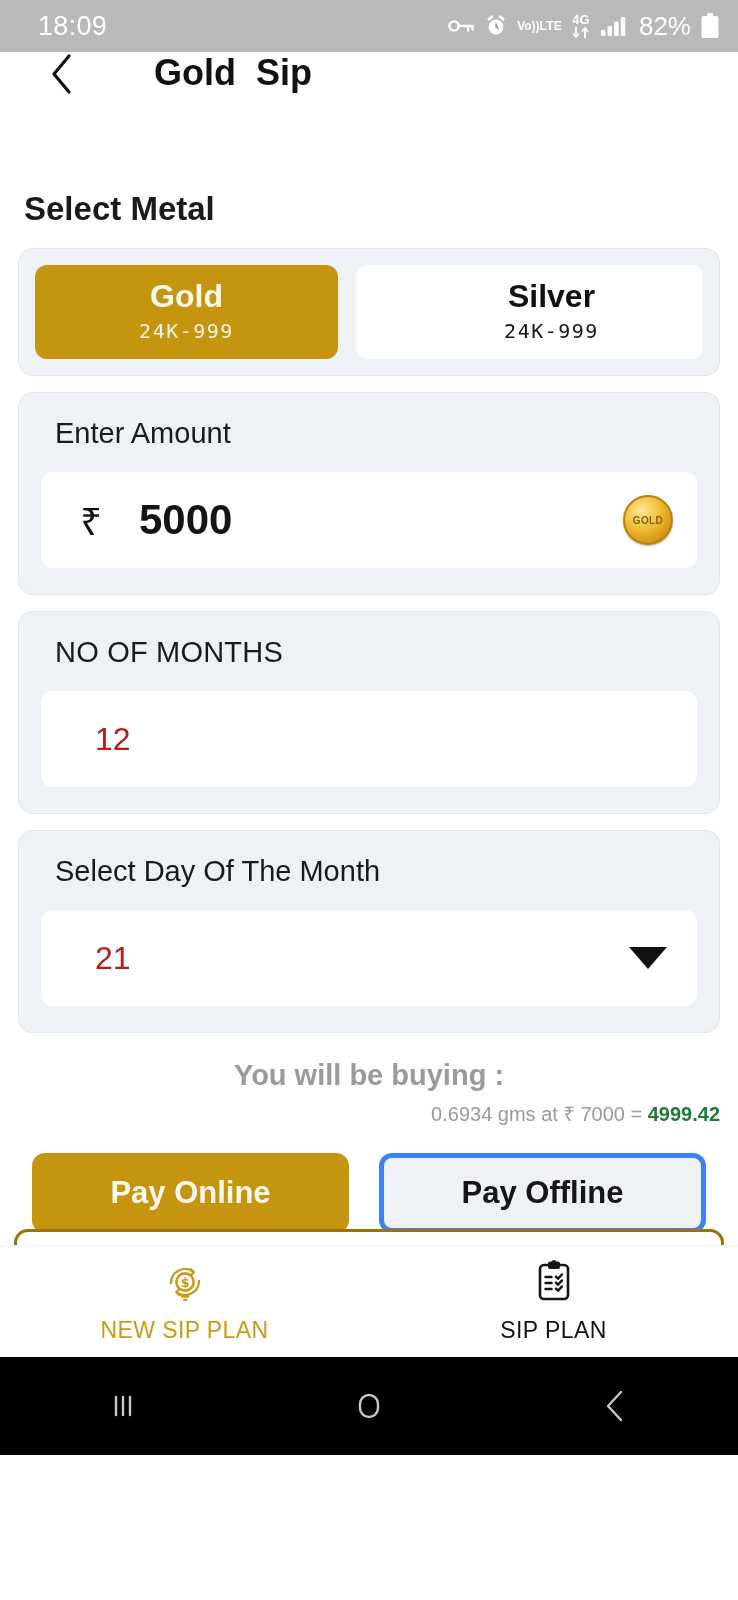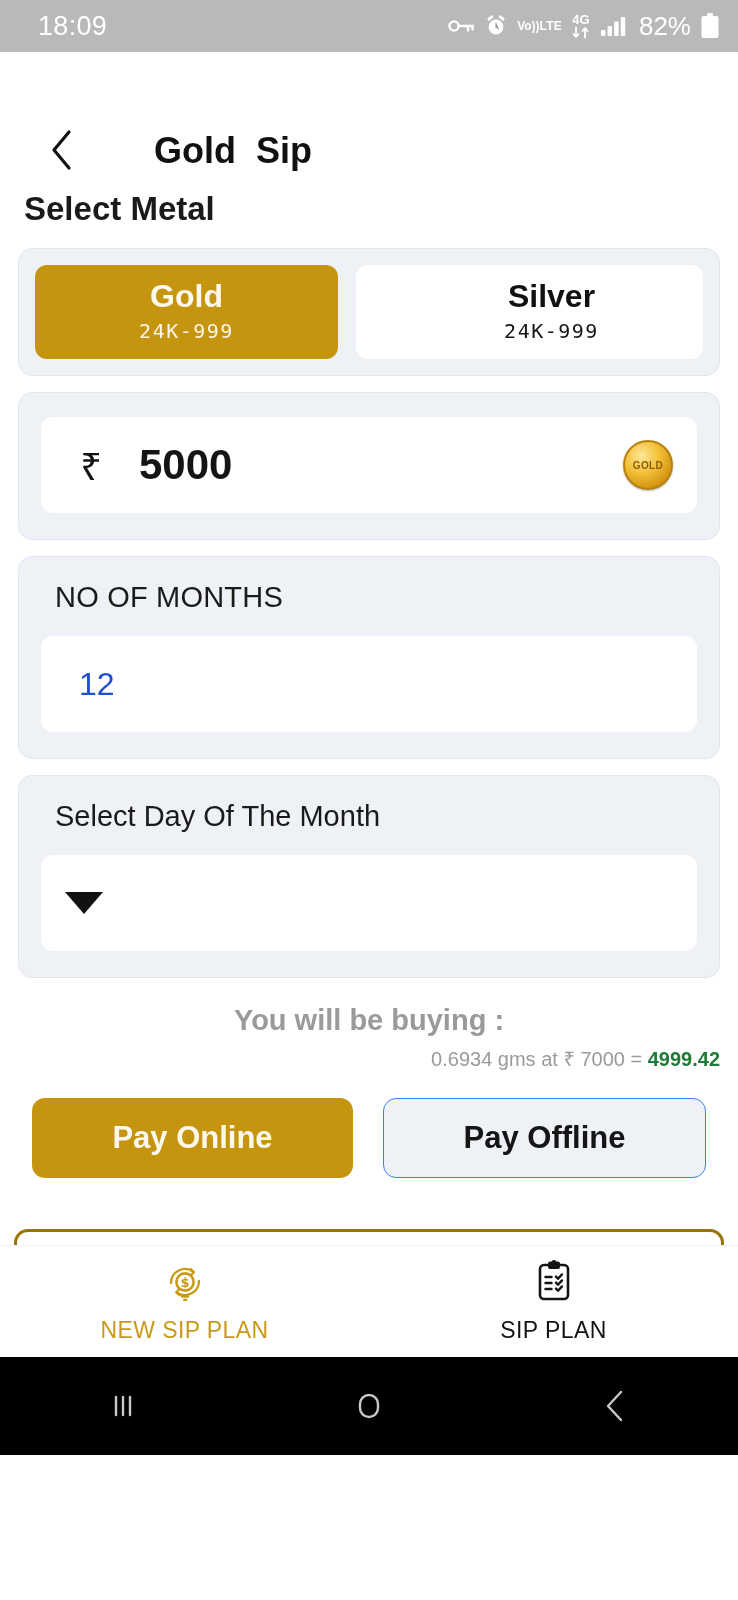"Gold Sip" .app-header { align-items: flex-end -> flex-start }
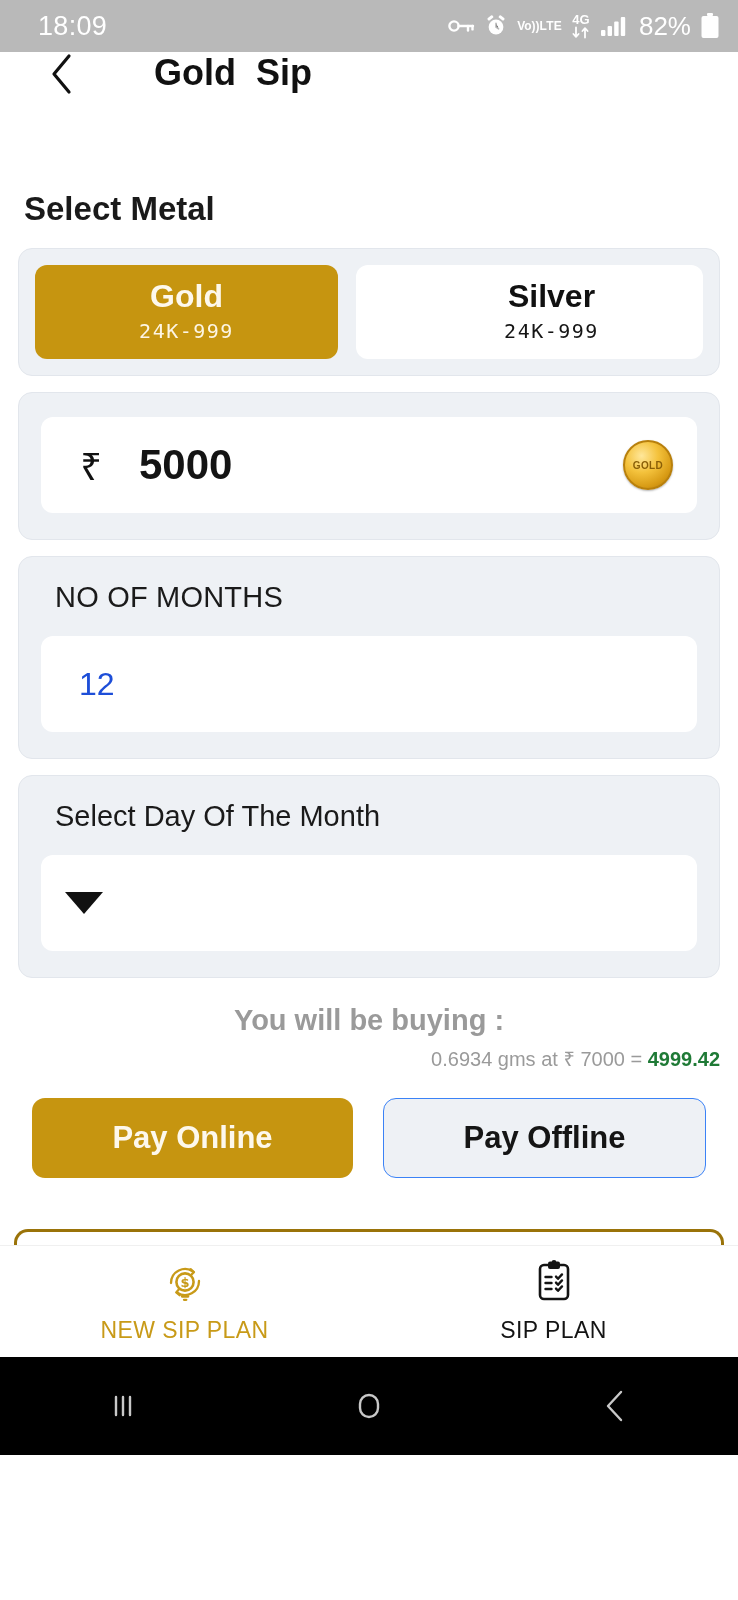"Enter Amount" div.card-label { html: none -> <div>Enter Amount</div> }
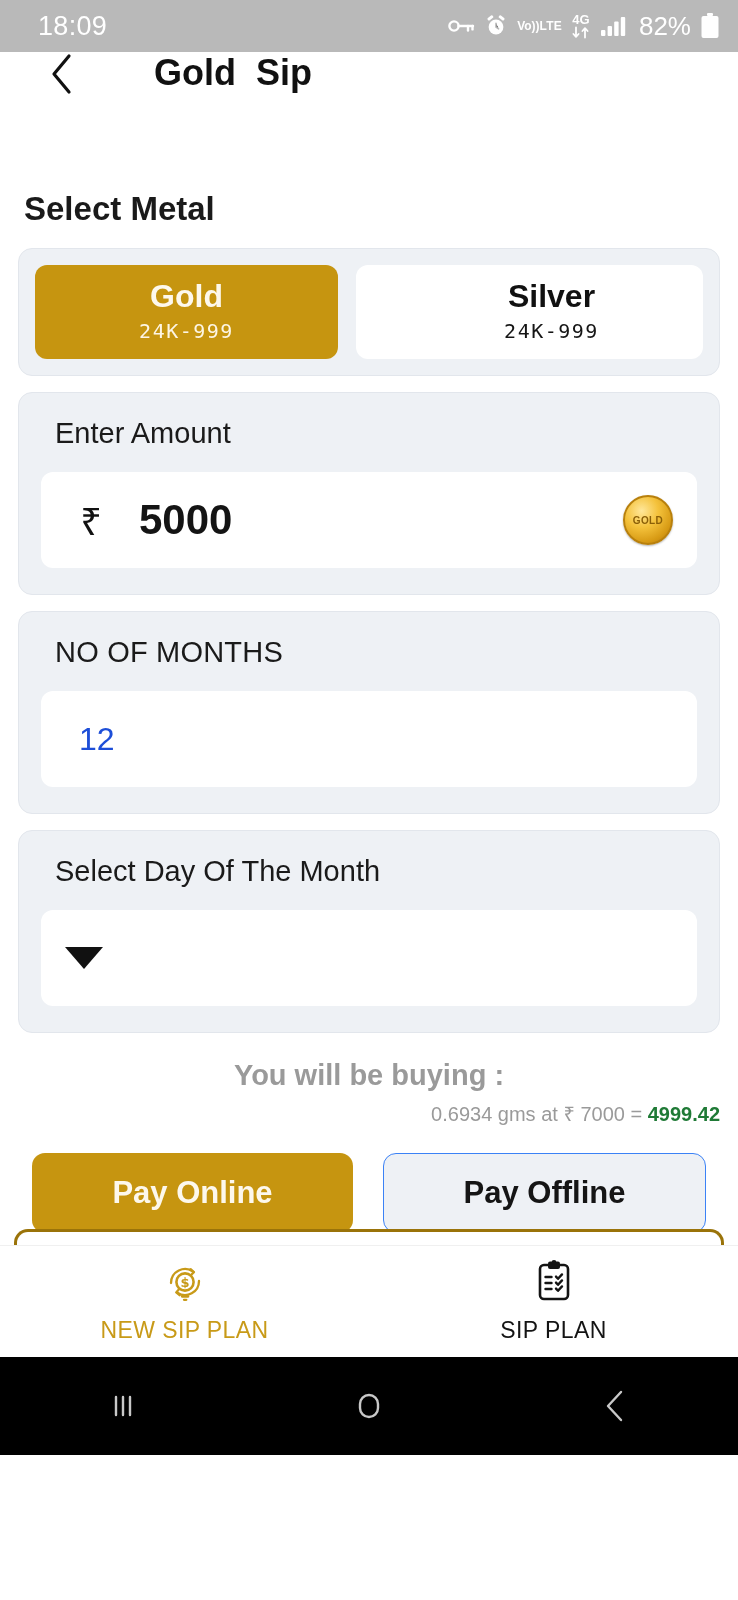"12" .text-value { color: #1d4ed8 -> #b91c1c; margin-left: 14px -> 30px }
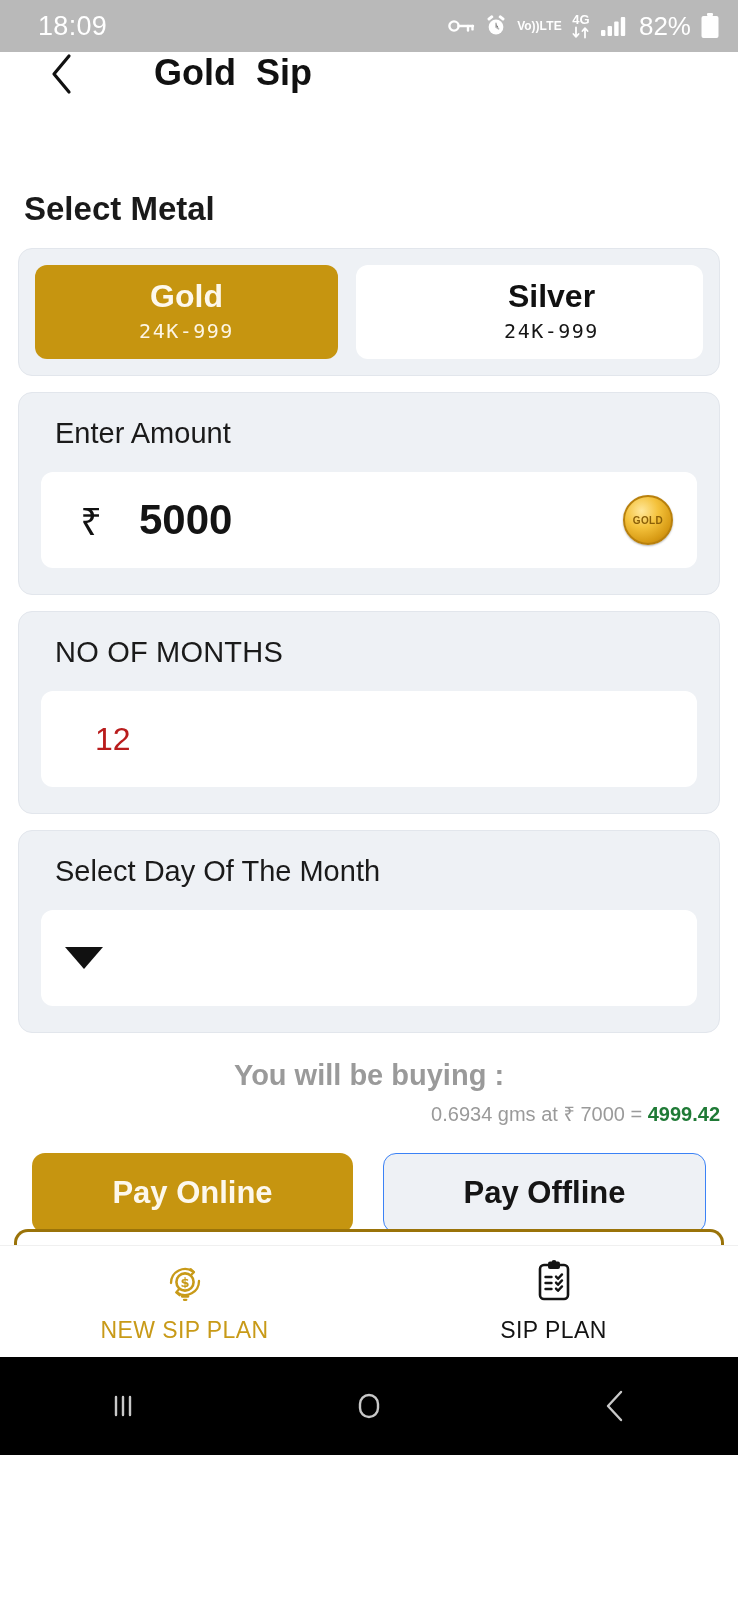"21" div.text-value { html: none -> <div>21</div> }
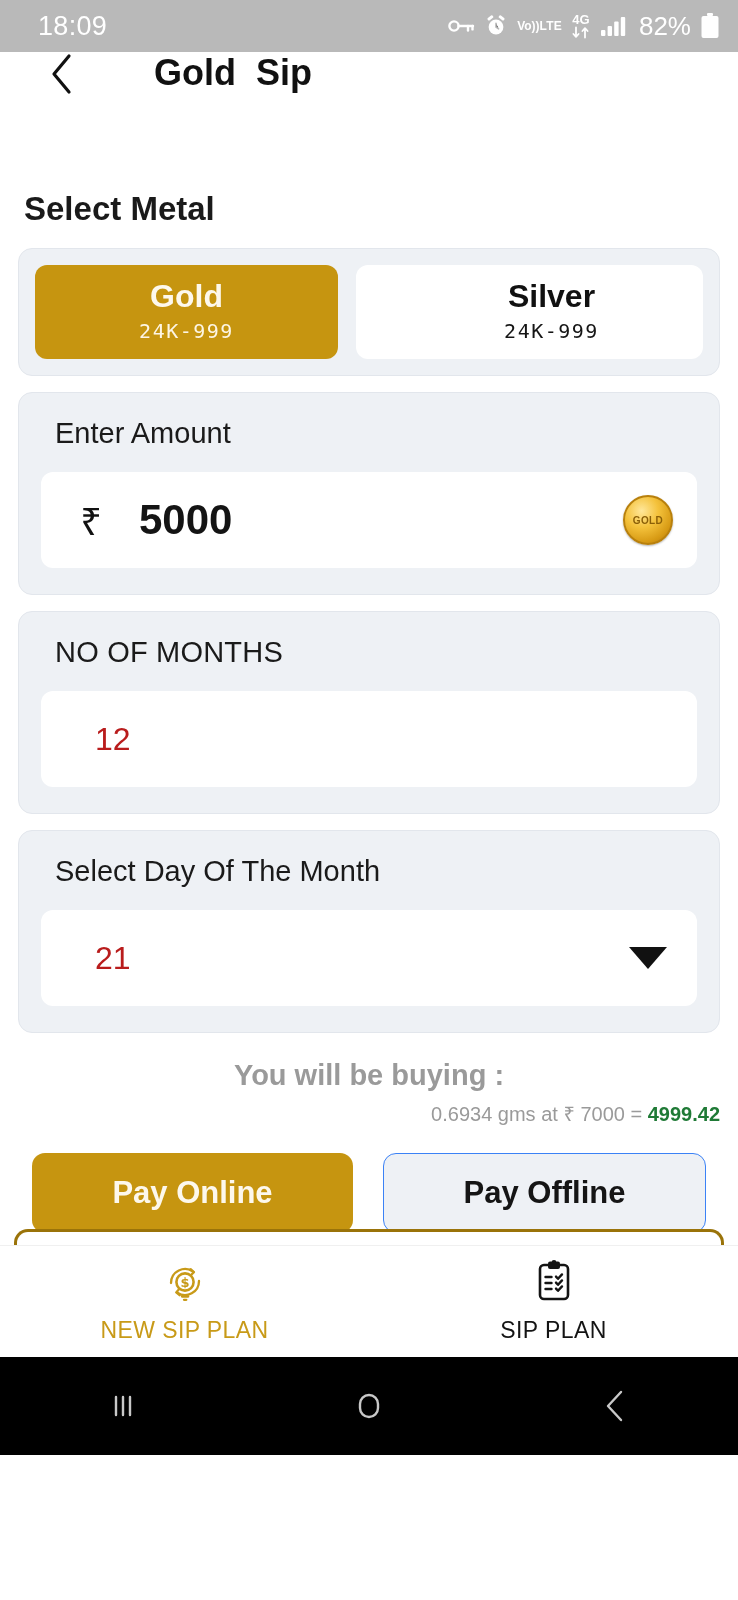"Pay Offline" .pay-offline { border: 1px solid #3b82f6 -> 5px solid #3b82f6 }
